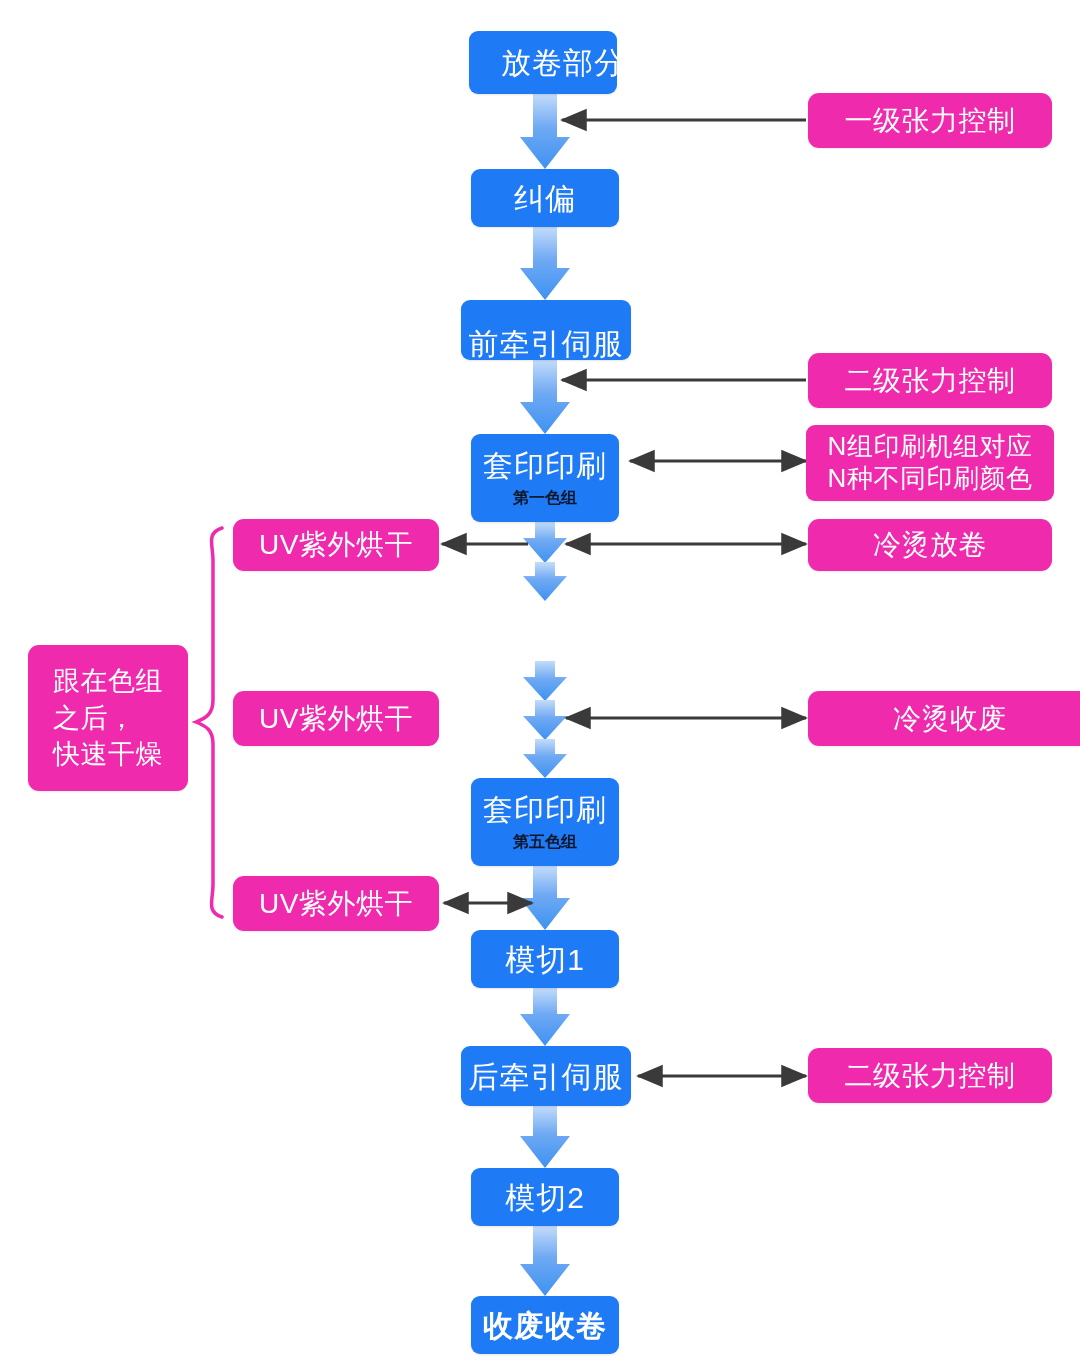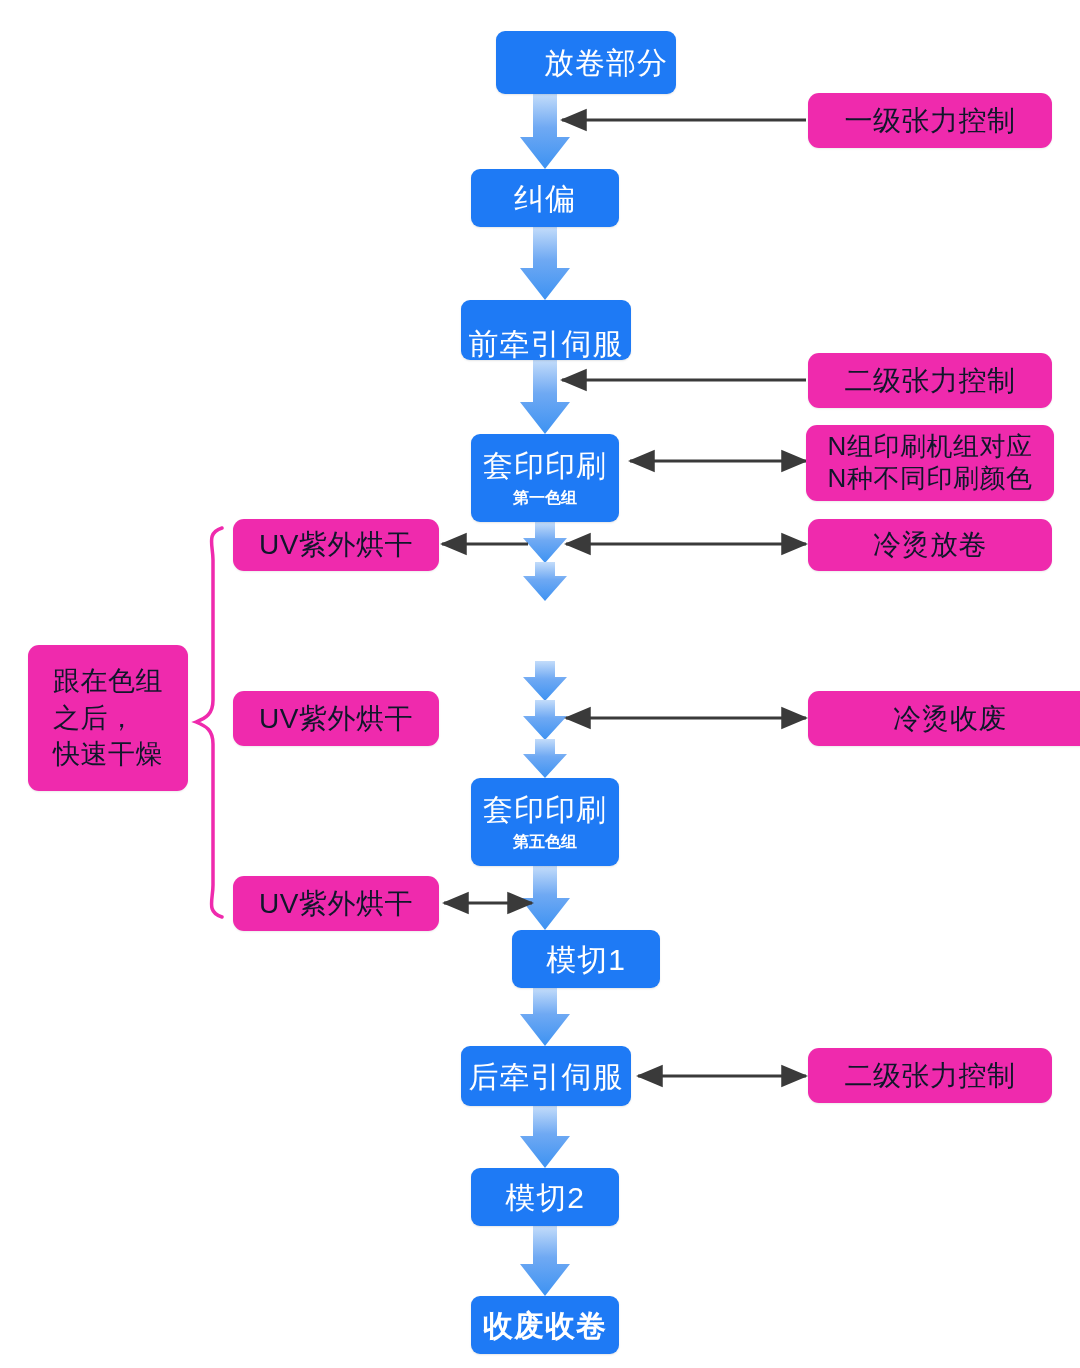"放卷部分" div.node-blue { left: 496px -> 469px; width: 180px -> 148px }
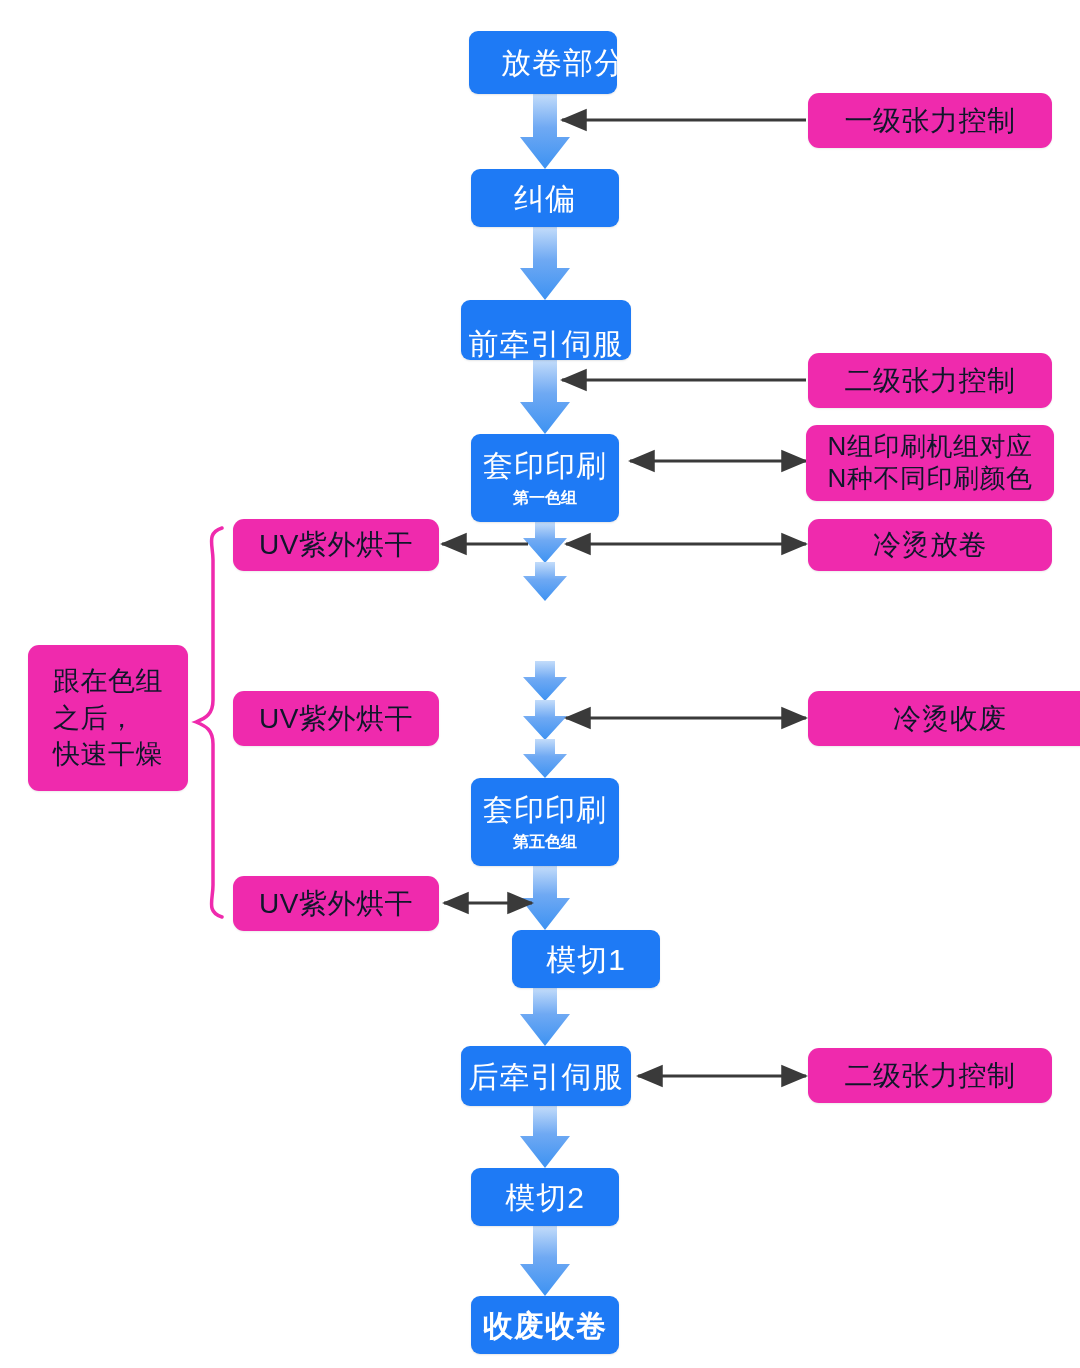"一级张力控制" .node-pink .pink-label { color: #0f172a -> #ffffff }
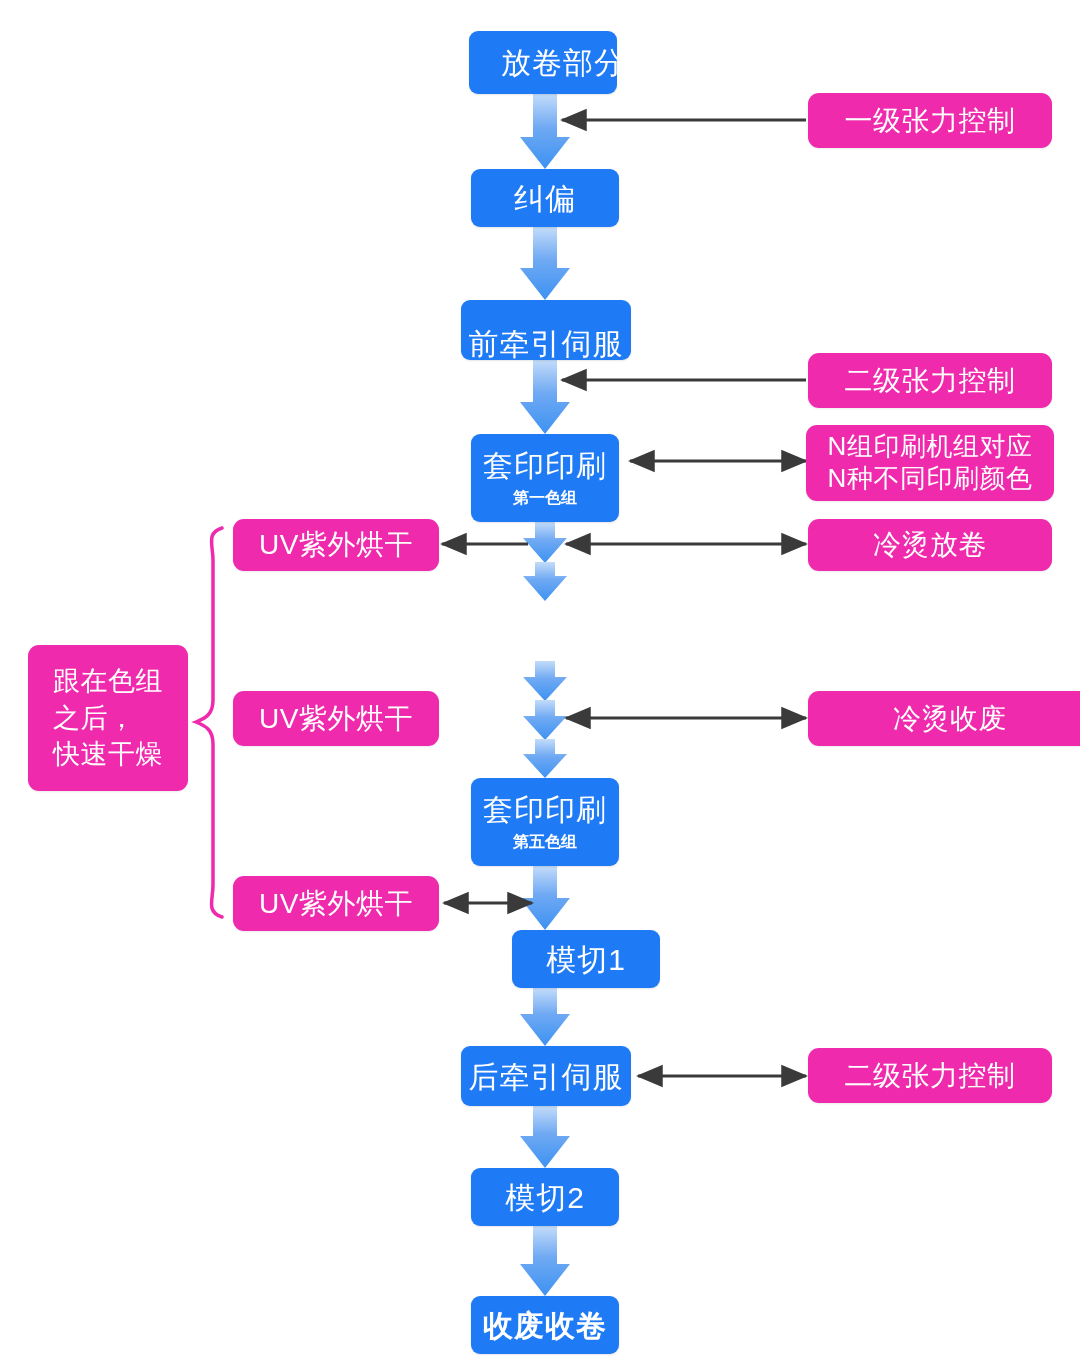"N组印刷机组对应" div.node-pink { border-radius: none -> 9px }
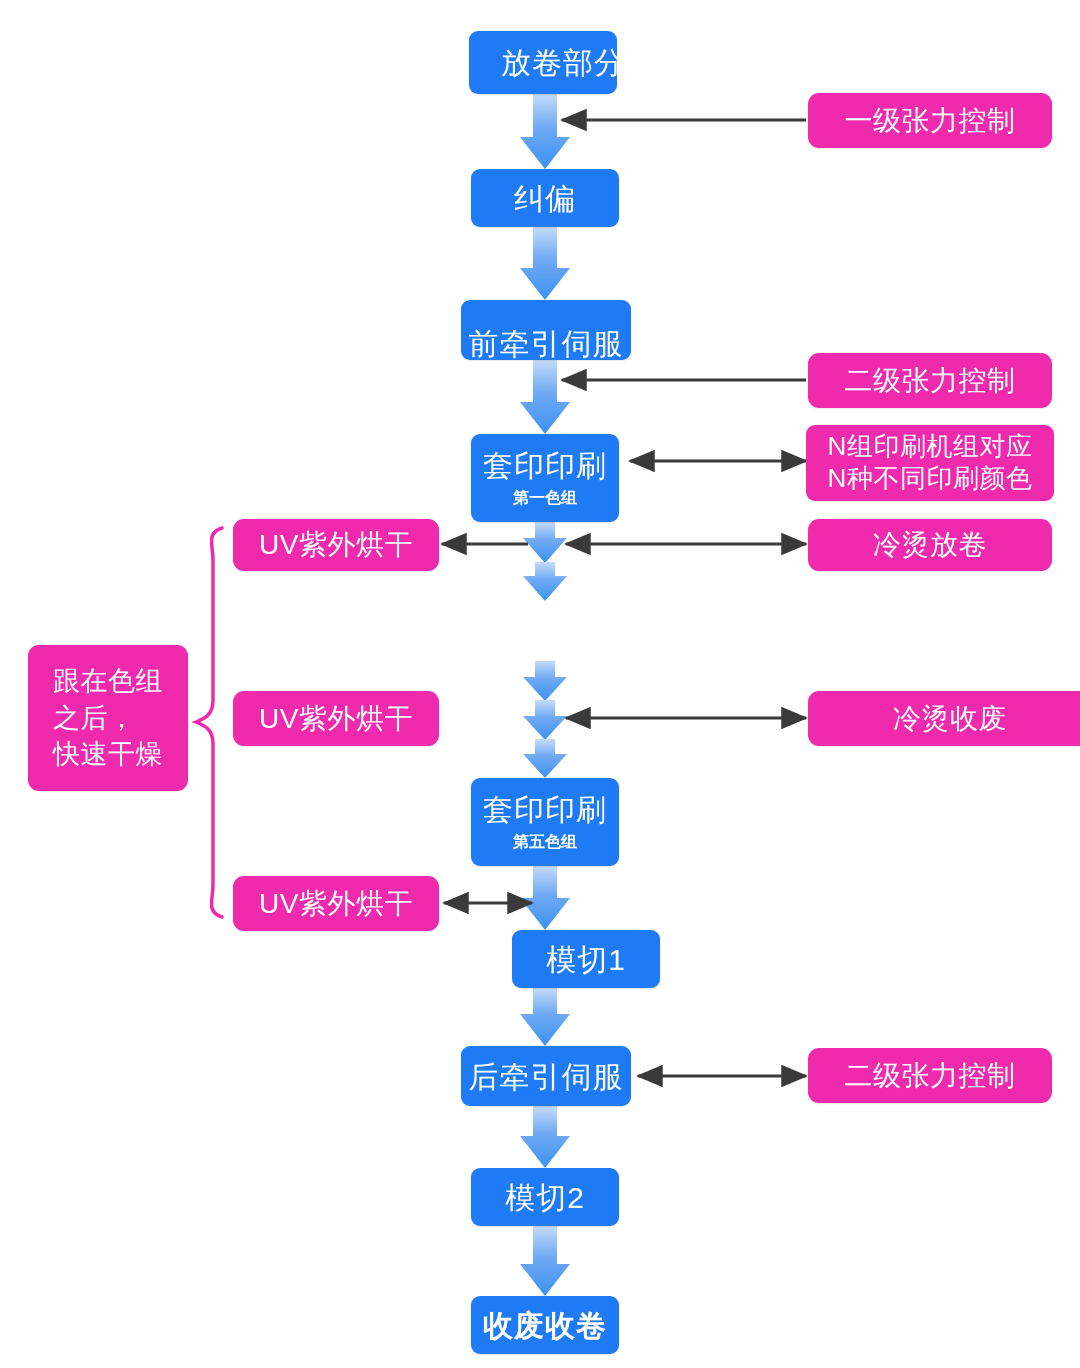"第一色组" .node-blue .sub-label { color: #ffffff -> #0f172a }
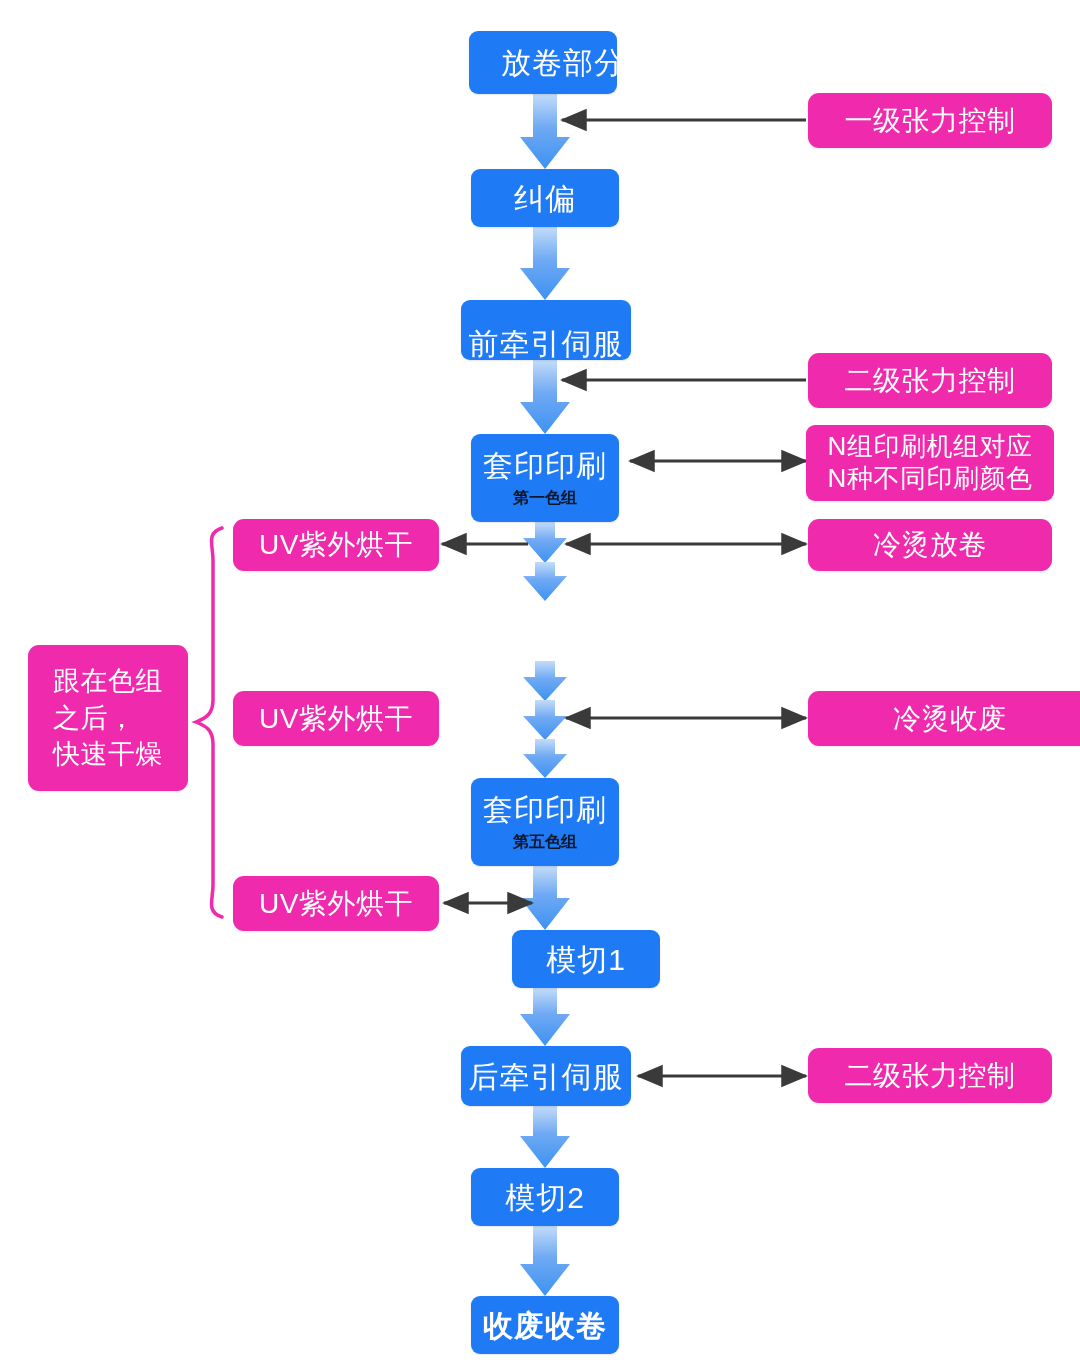"模切1" div.node-blue { margin-left: 41px -> none }
